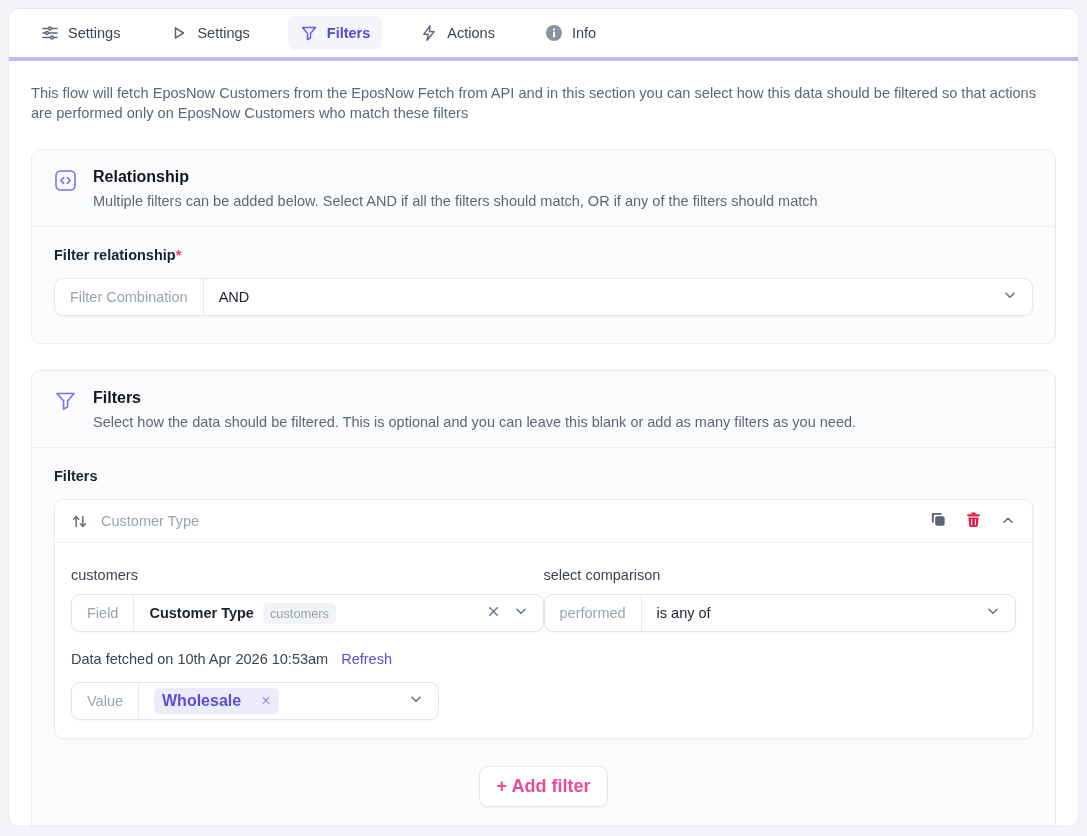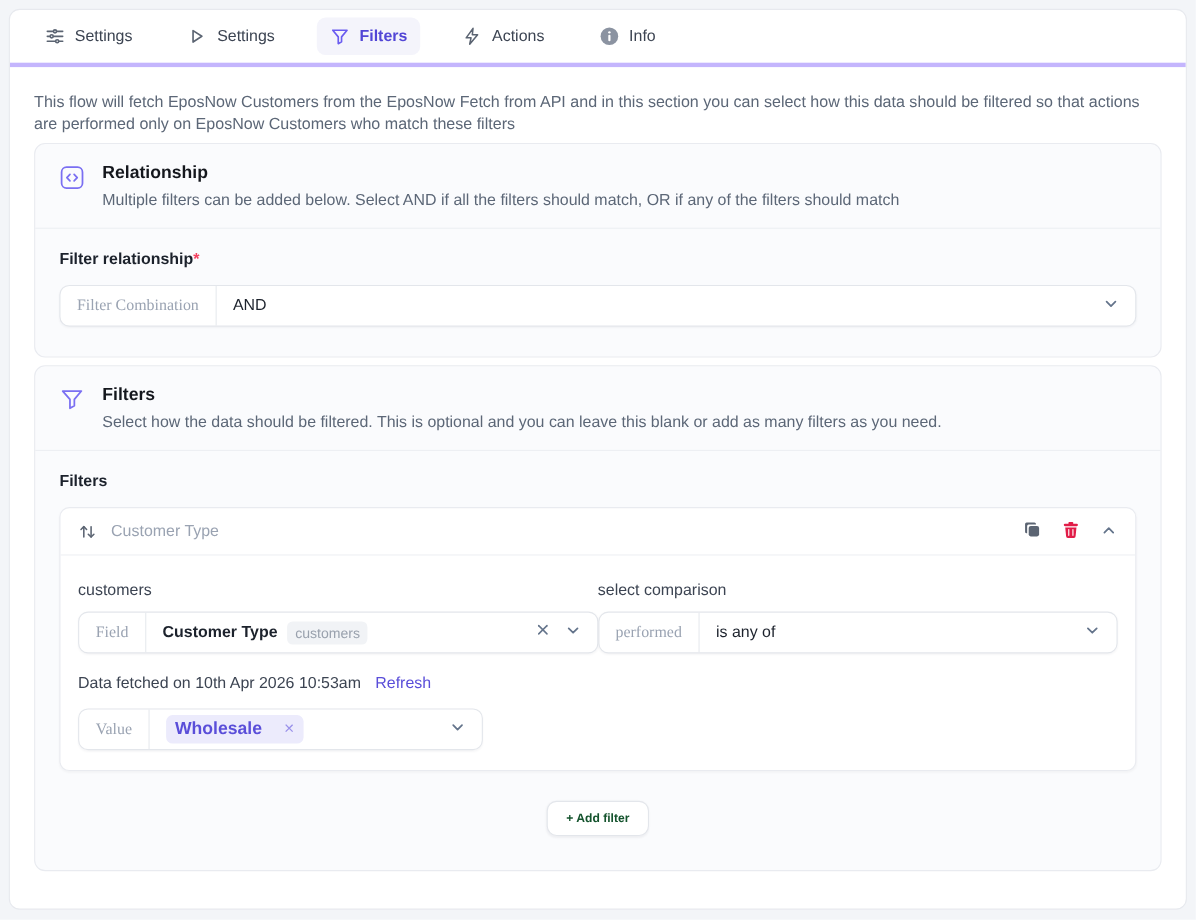"Relationship" .section-card { margin-top: 7px -> 26px }
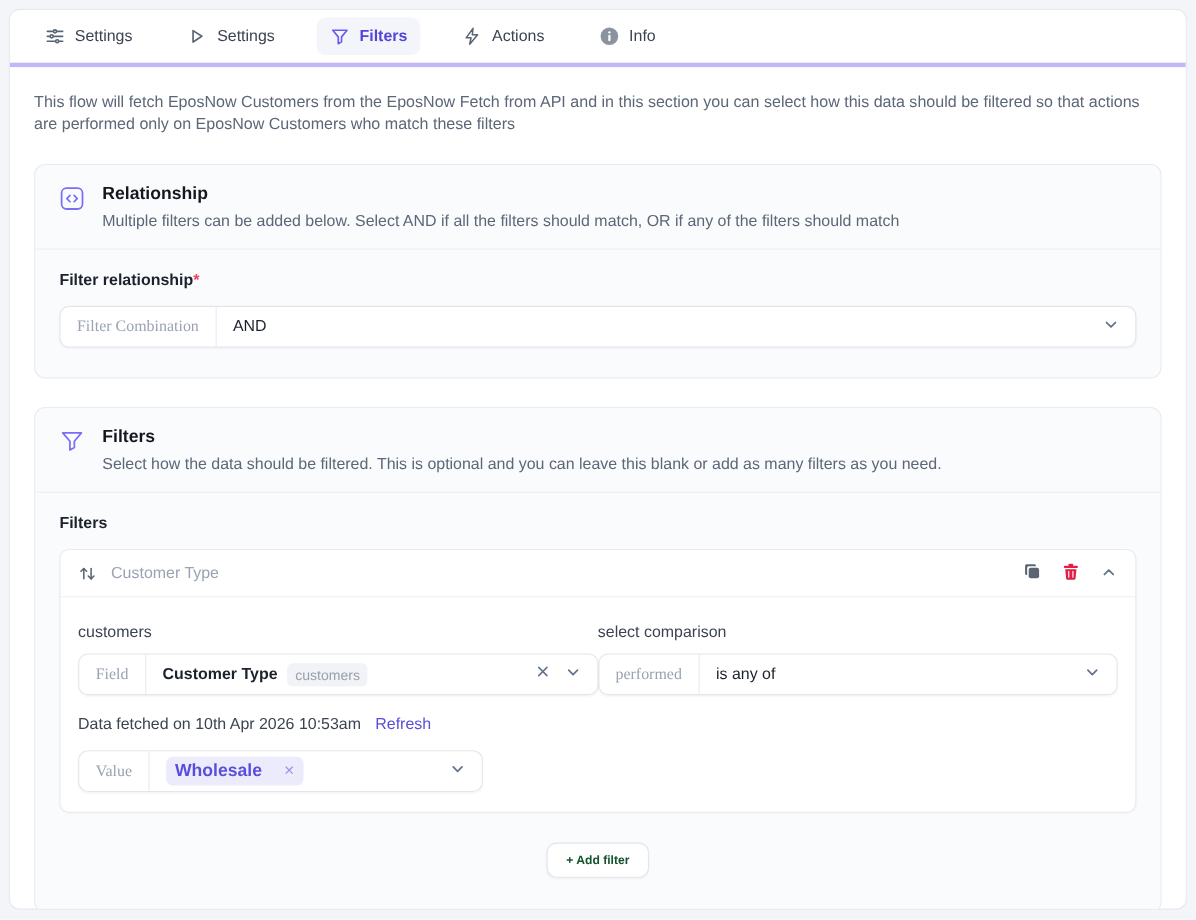"Filter Combination" .combo-prefix { font-family: Liberation Serif, serif -> none }
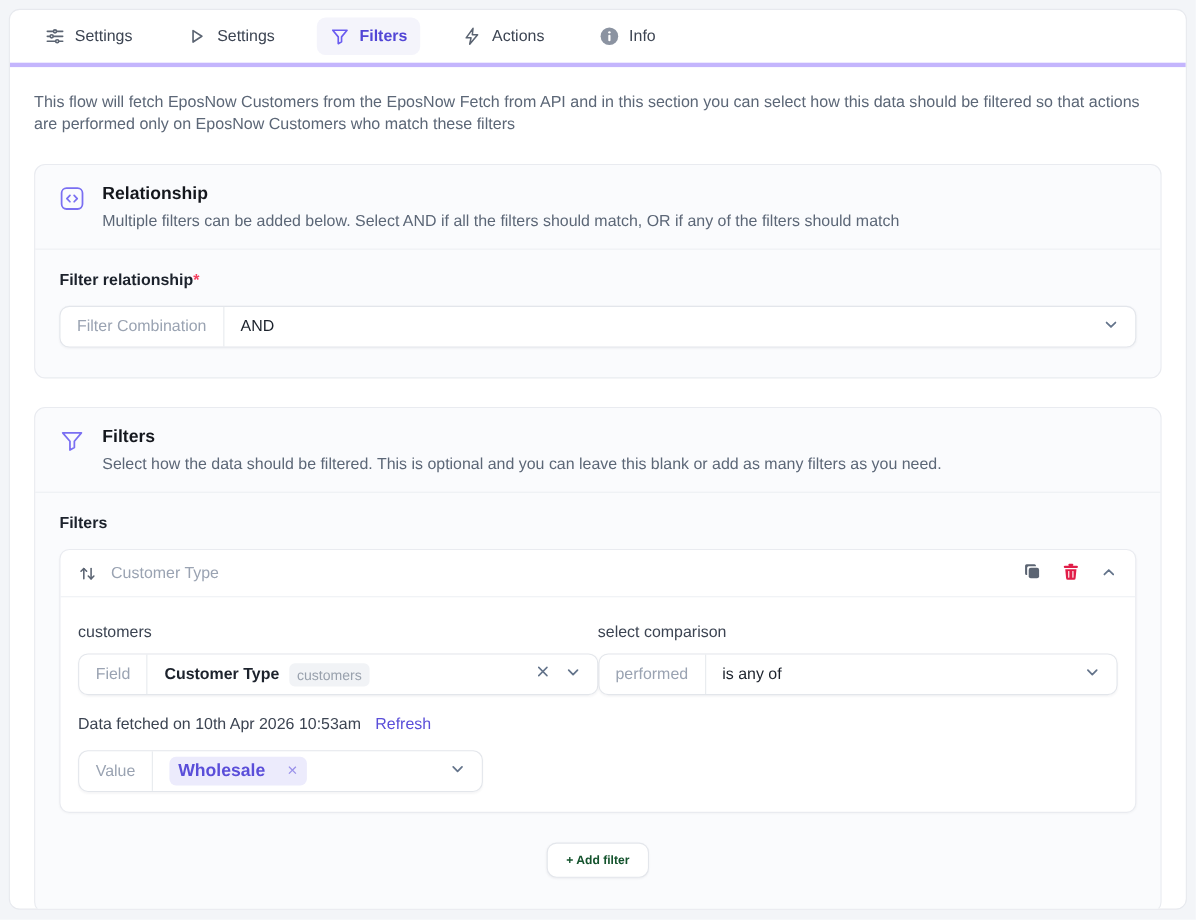"+ Add filter" .add-filter-btn { color: #14532d -> #ec4899; font-size: 11px -> 18px }
